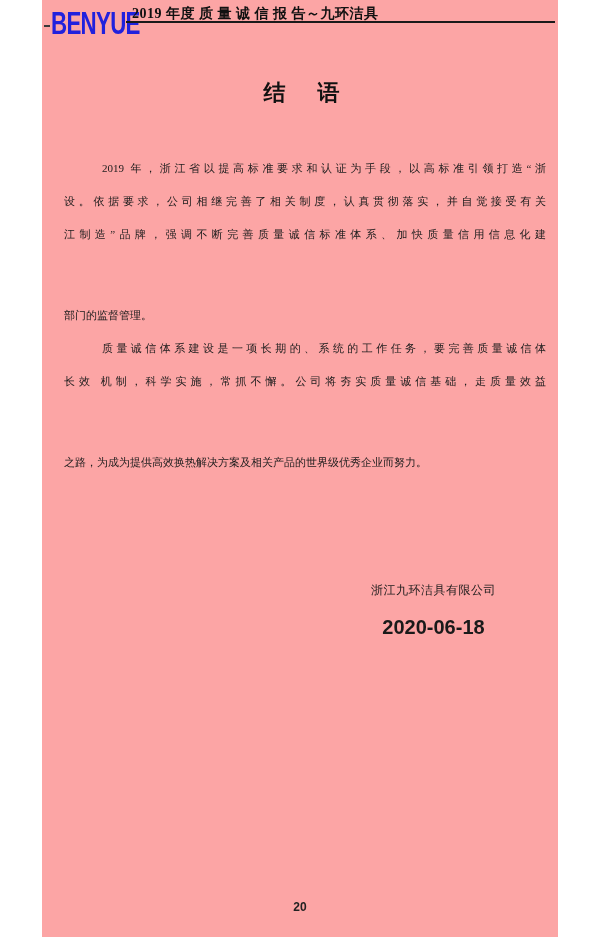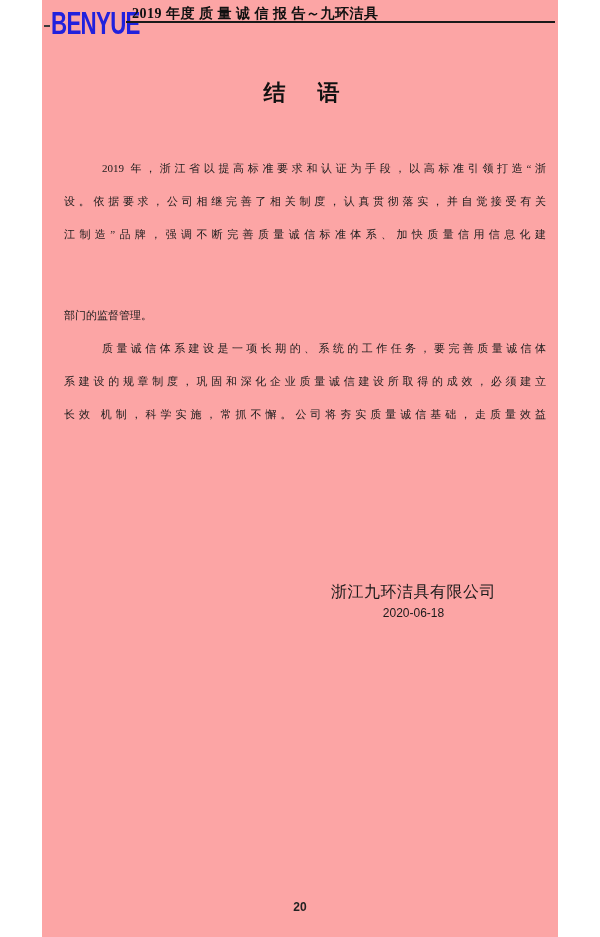"系建设的规章制度，巩固和深化企业质量诚信建设所取得的成效，必须建立" span.line { html: <span>系建设的规章制度，巩固和深化企业质量诚信建设所取得的成效，必须建立</span> -> none }
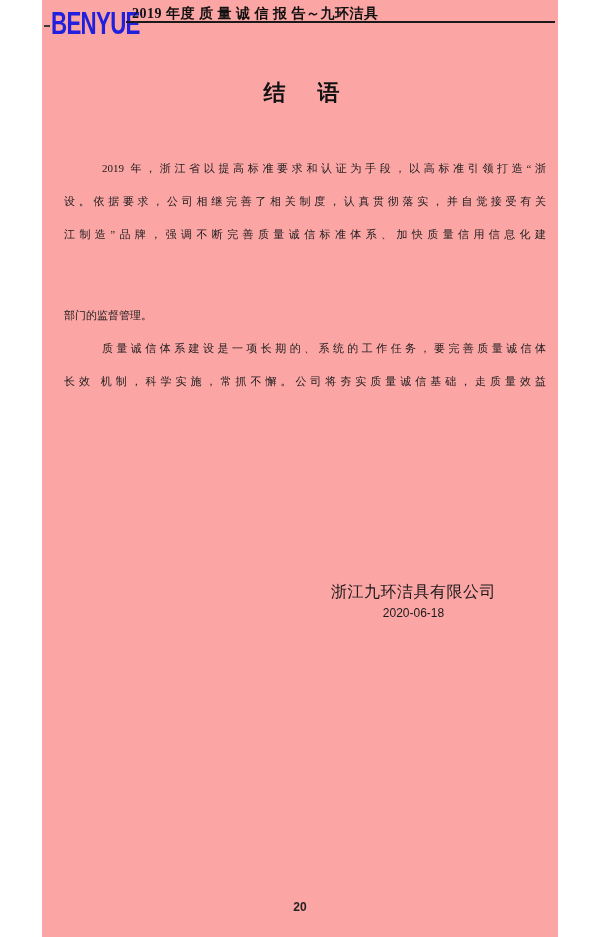"之路，为成为提供高效换热解决方案及相关产品的世界级优秀企业而努力。" span.line { html: none -> <span>之路，为成为提供高效换热解决方案及相关产品的世界级优秀企业而努力。</span> }
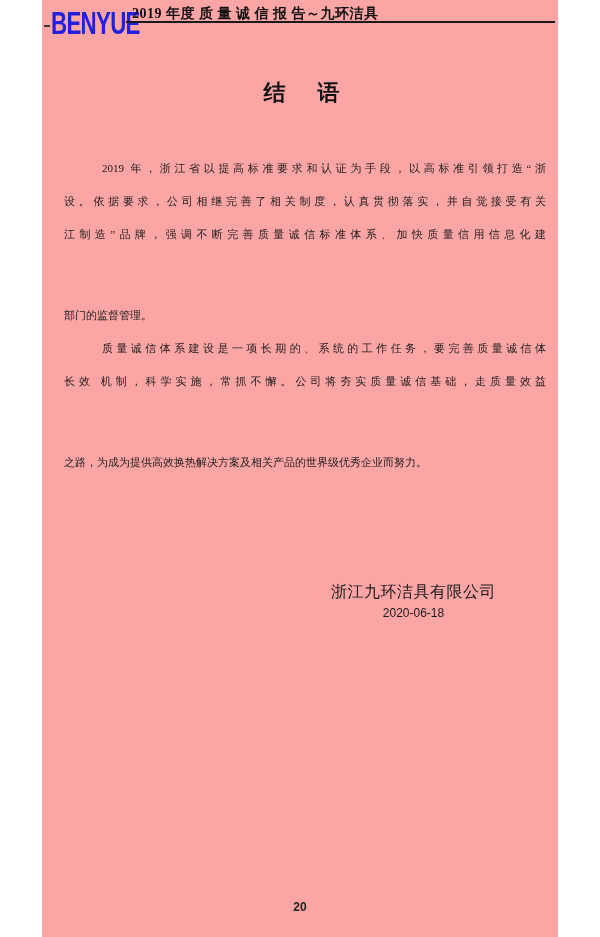"浙江九环洁具有限公司" .signature .company { font-size: 16px -> 12px }
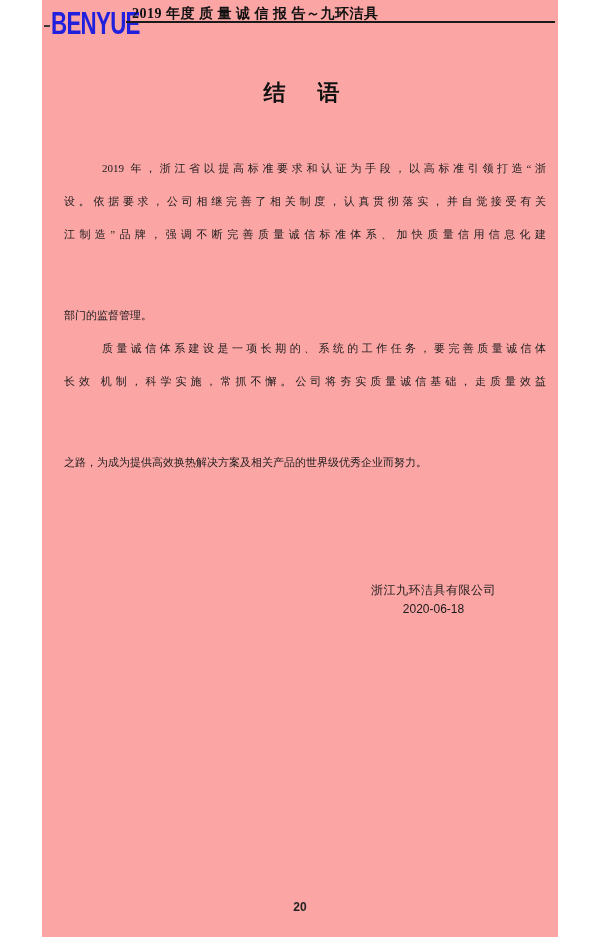"2020-06-18" .signature .date { font-size: 12px -> 20px; font-weight: none -> bold; margin-top: 3px -> 17px }
